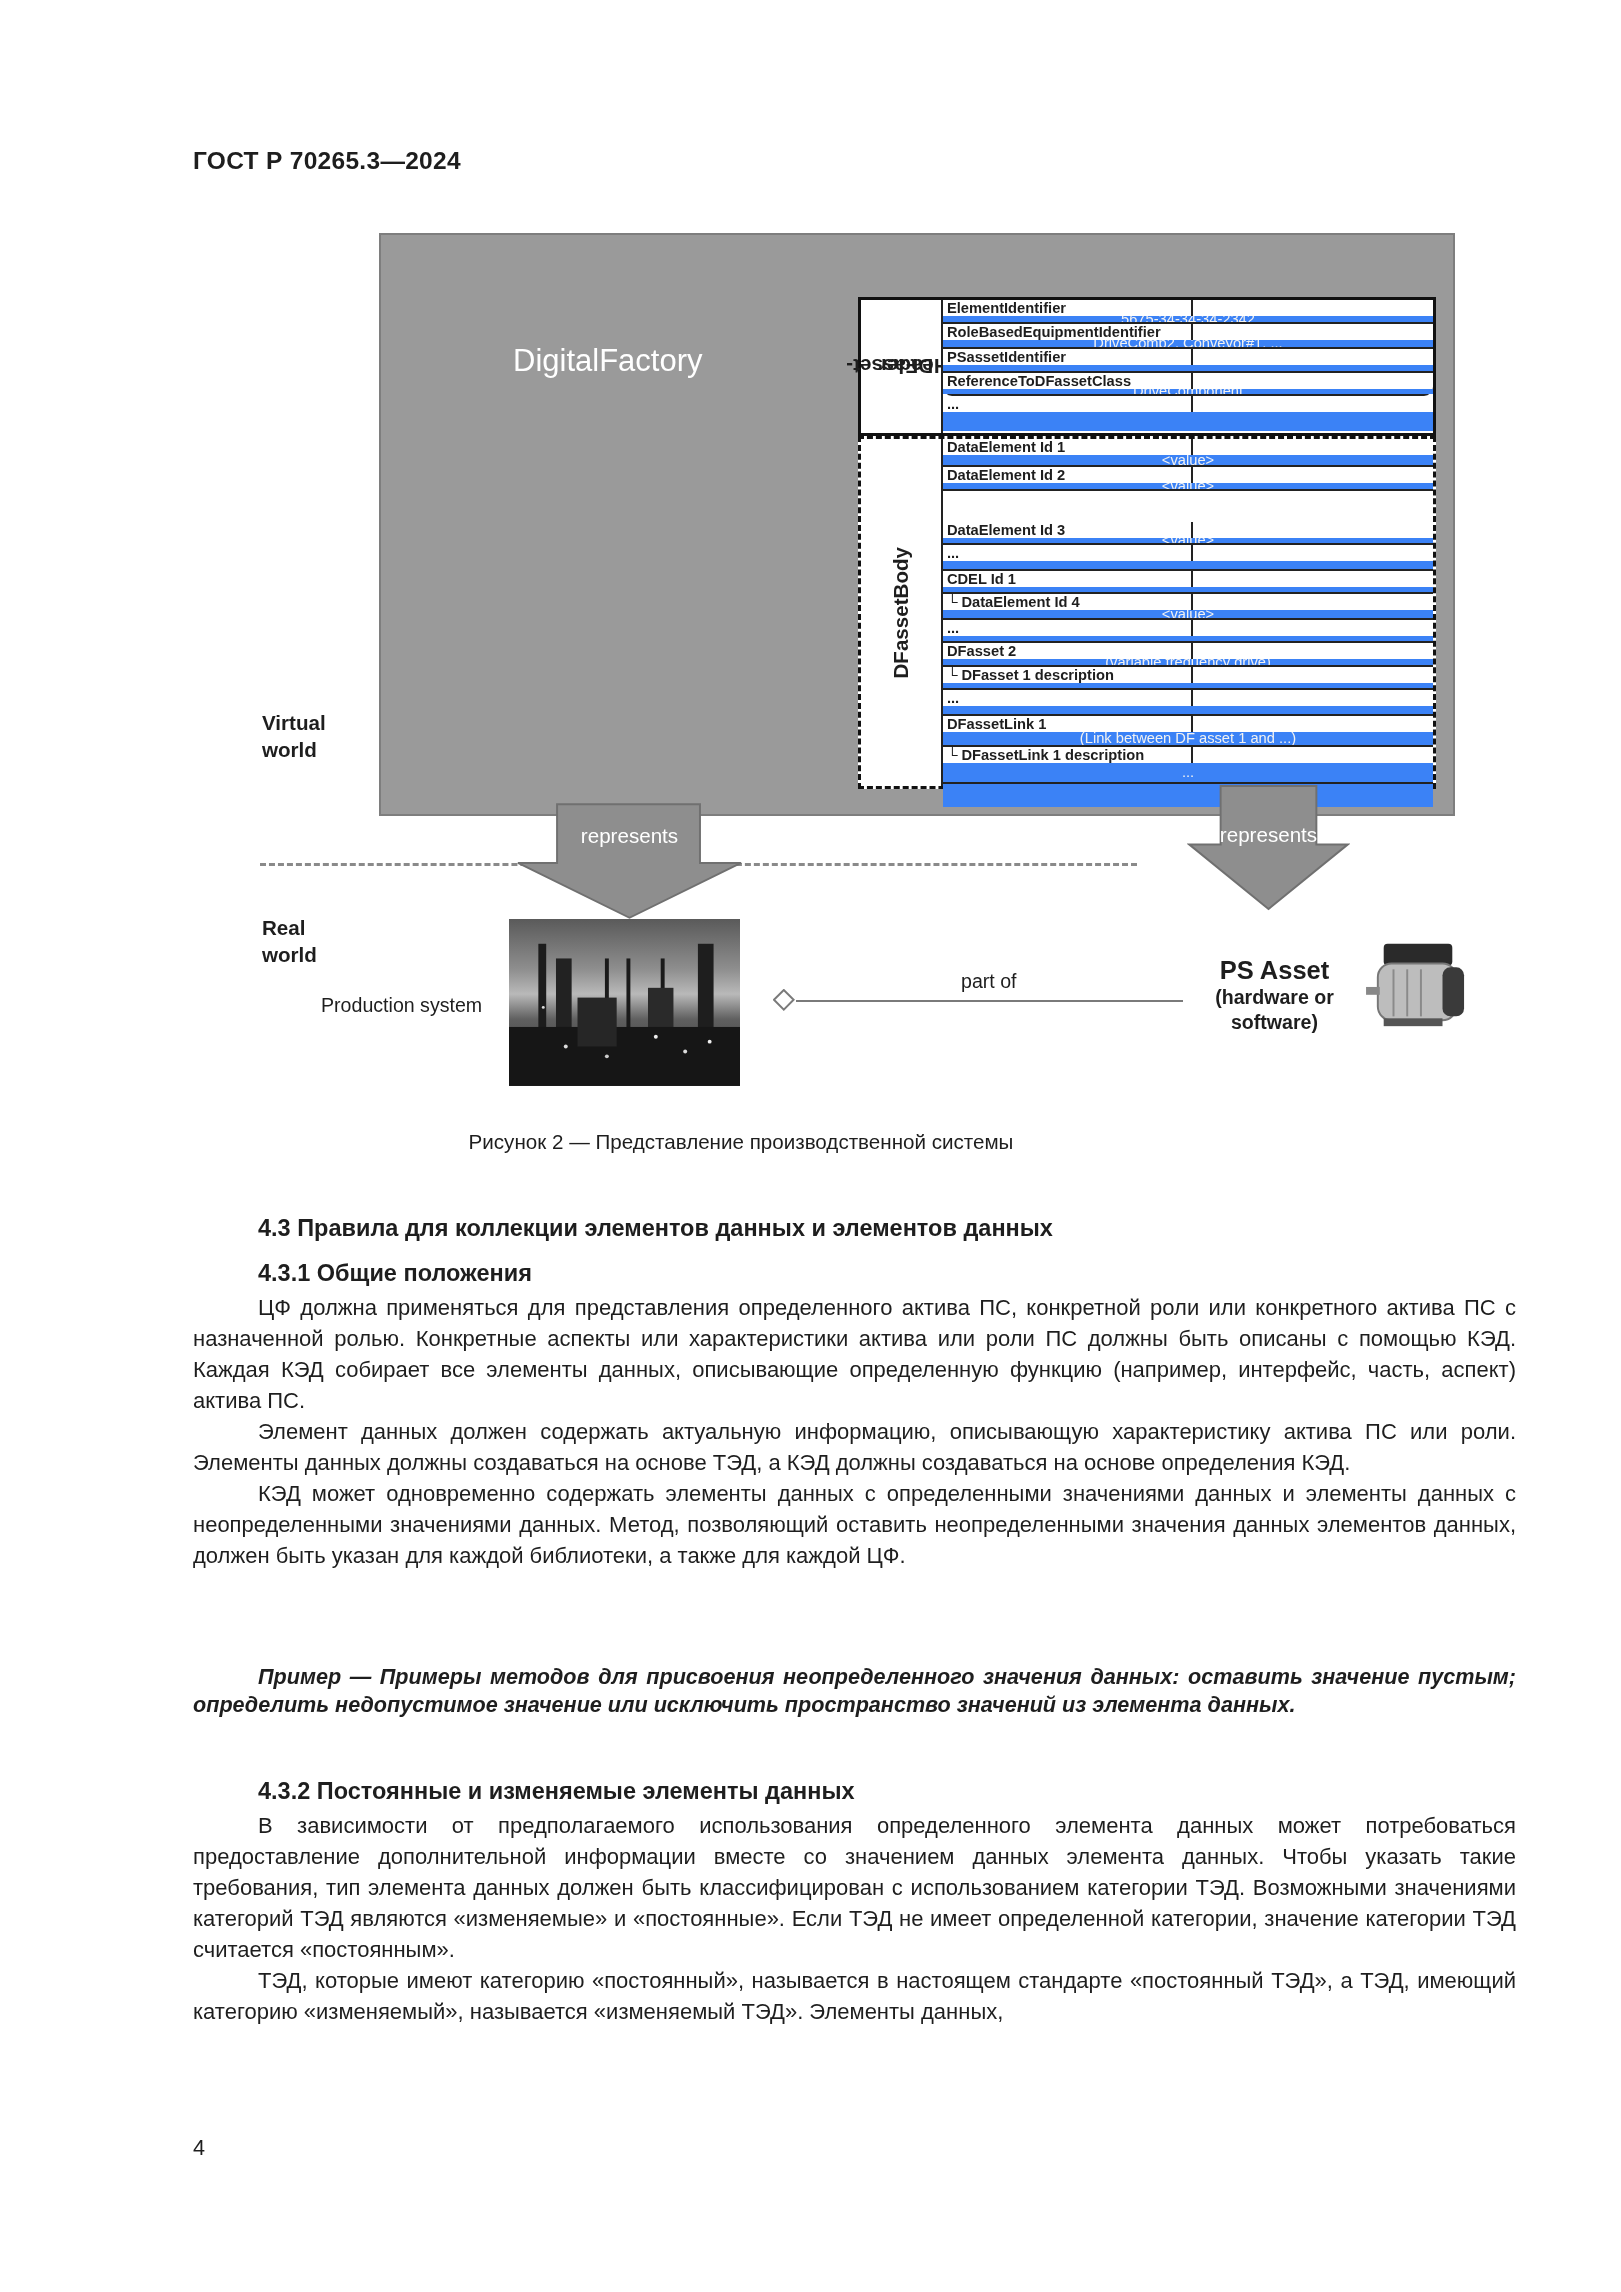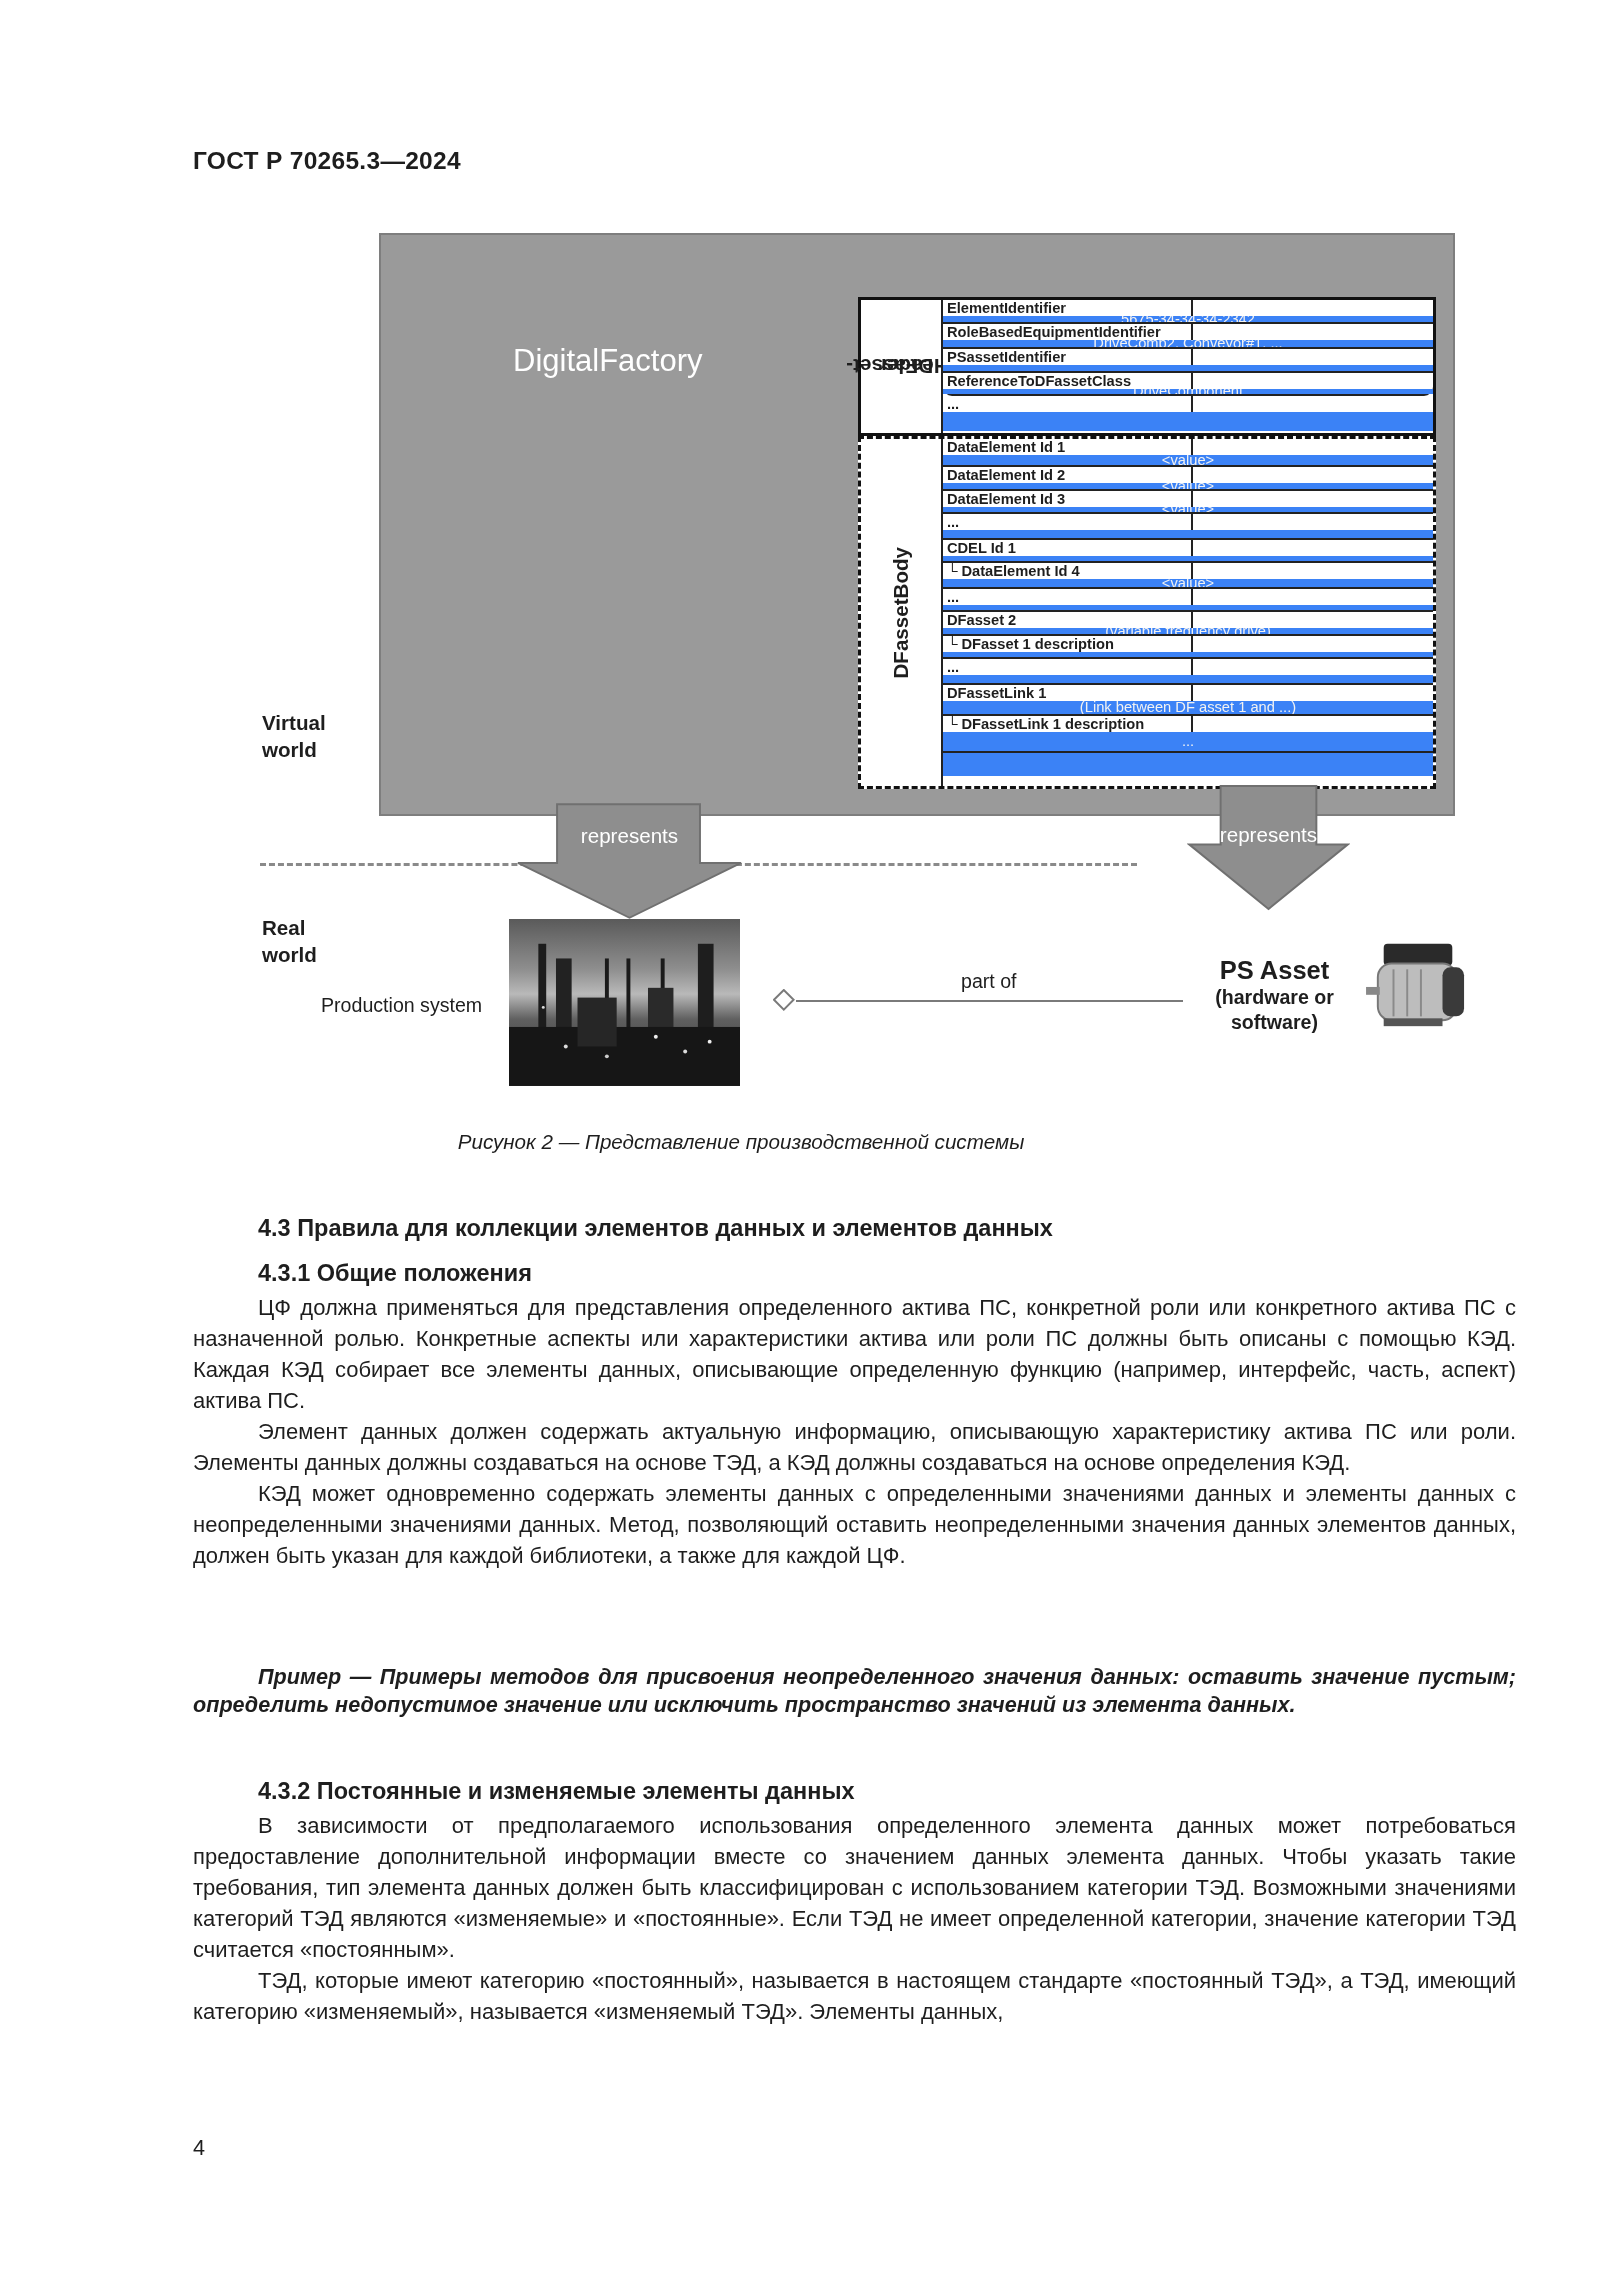"DataElement Id 3" div.row { margin-top: none -> 31px }
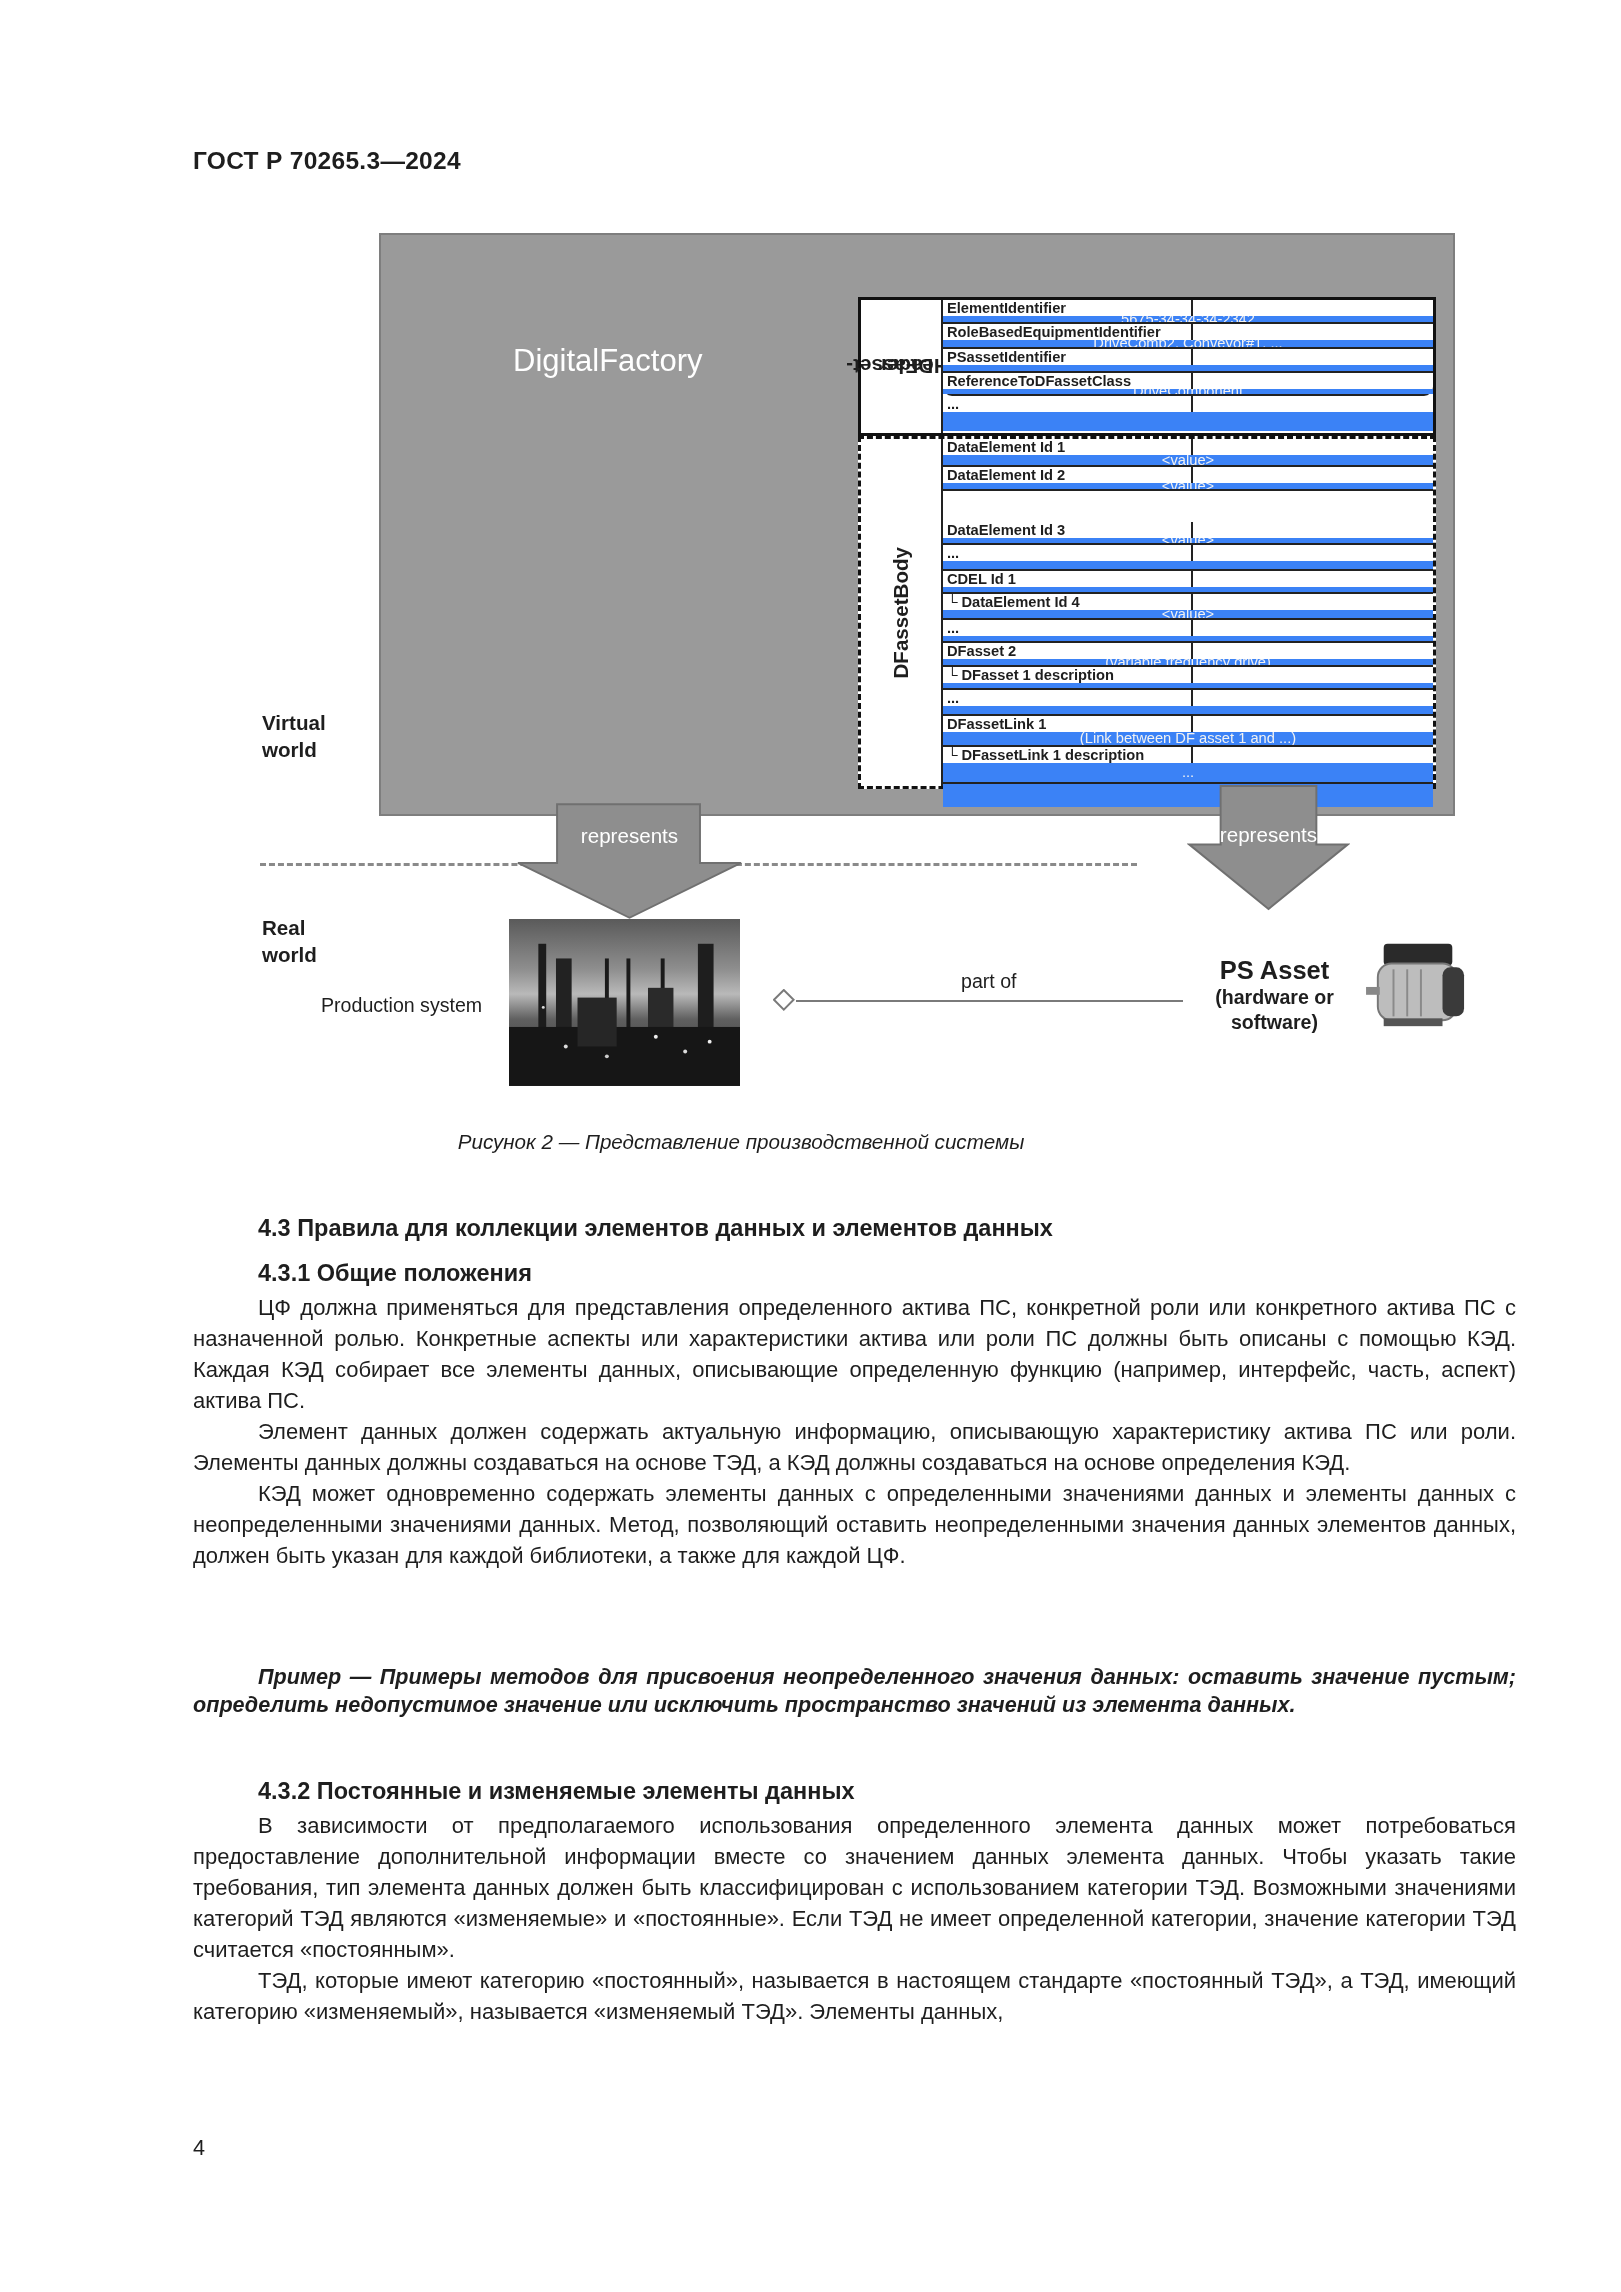"Рисунок 2 — Представление" .caption { font-style: italic -> none }
